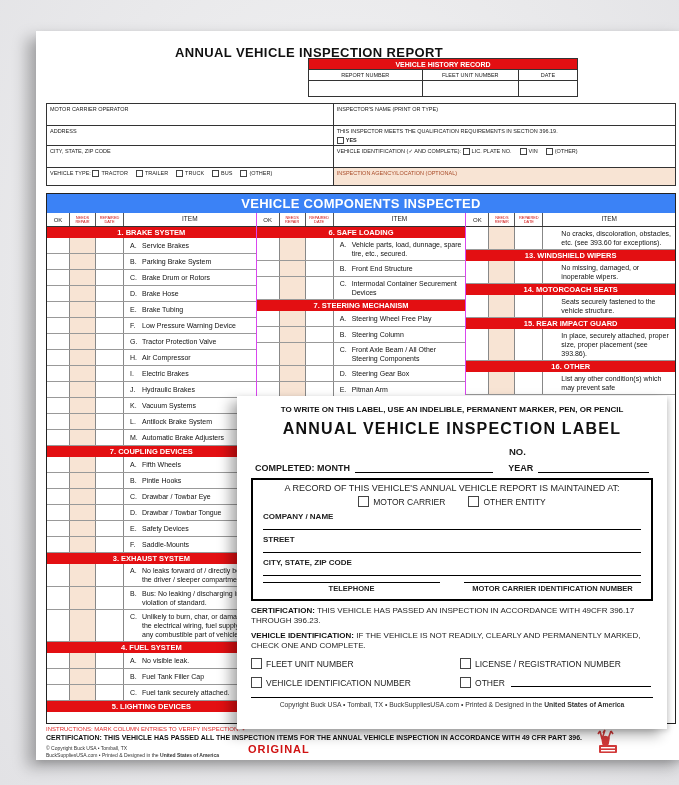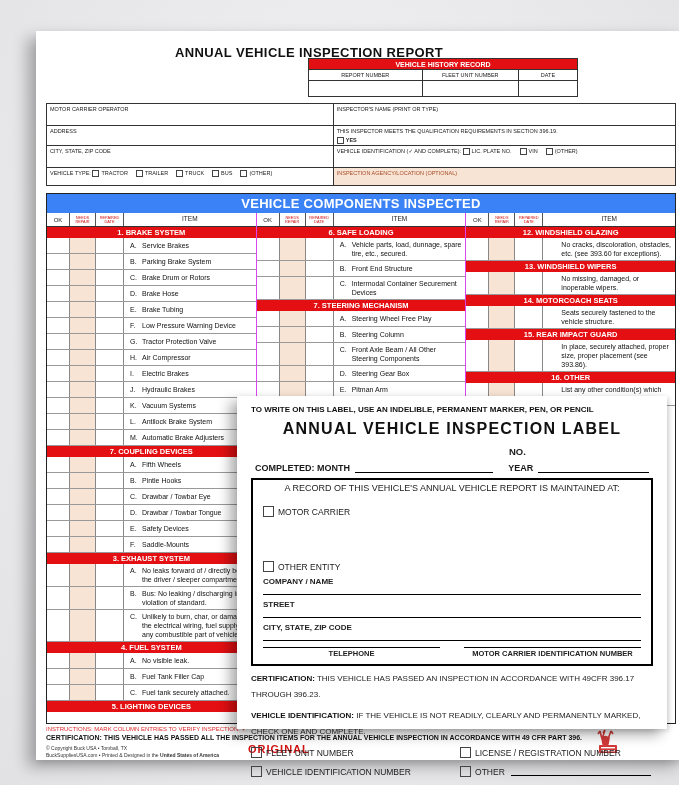"12. WINDSHIELD GLAZING" div.sec-bar { html: <div>12. WINDSHIELD GLAZING</div> -> none }
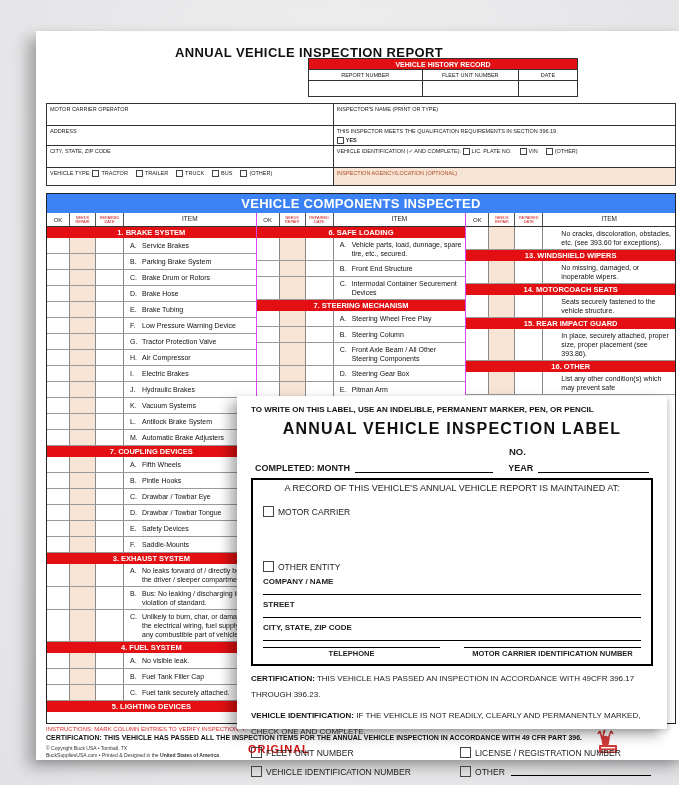"TO WRITE ON THIS LABEL," .lbl-ins { text-align: none -> center }
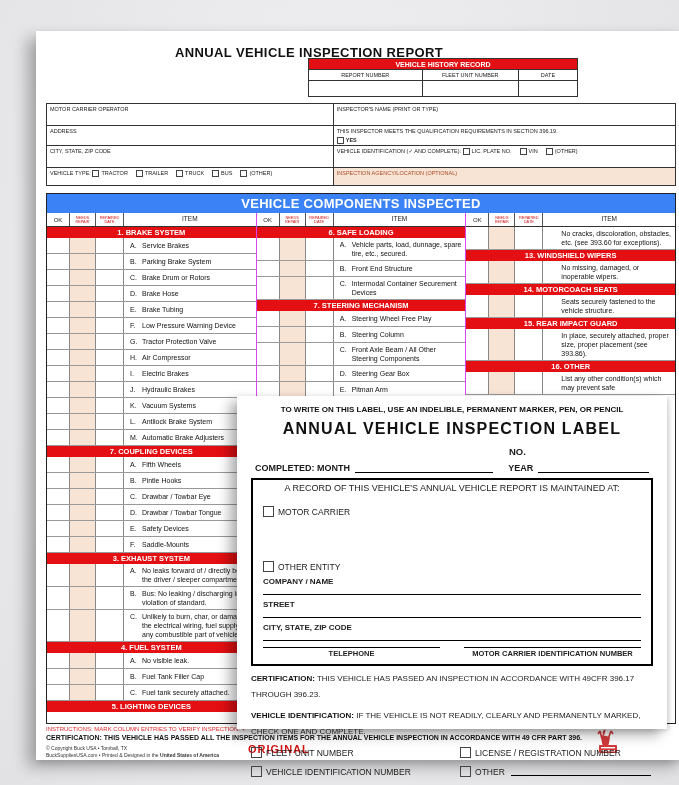"MOTOR CARRIER" .rb-cbs { flex-direction: column -> none; gap: 44px -> 23px; margin-top: 13px -> 3px }
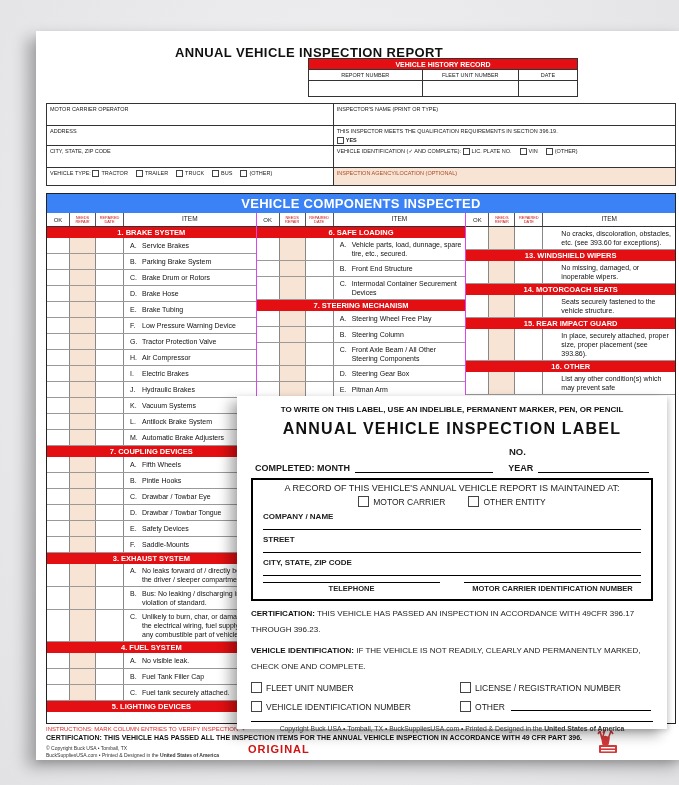"CERTIFICATION: THIS VEHICLE HAS PASSED AN" .lbl-para { line-height: 16px -> 10px }
